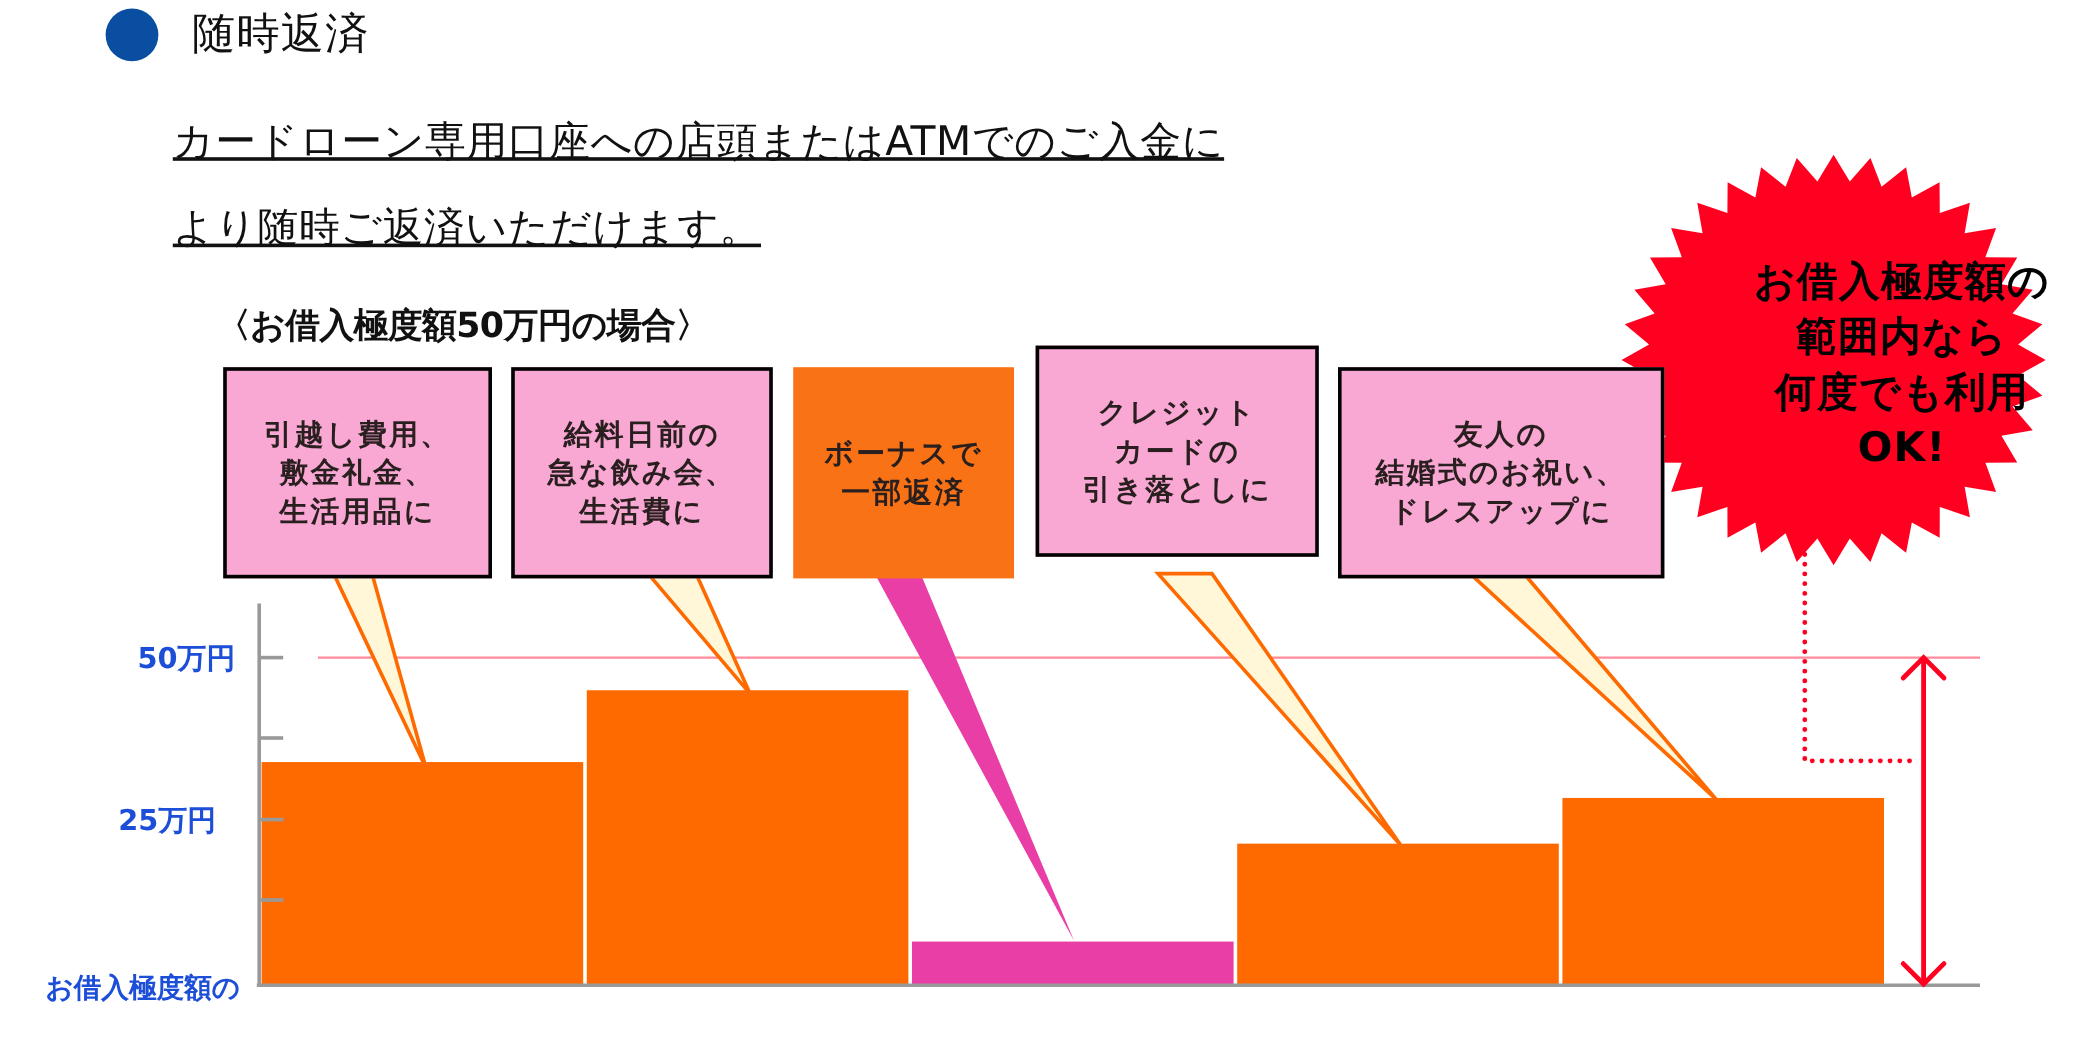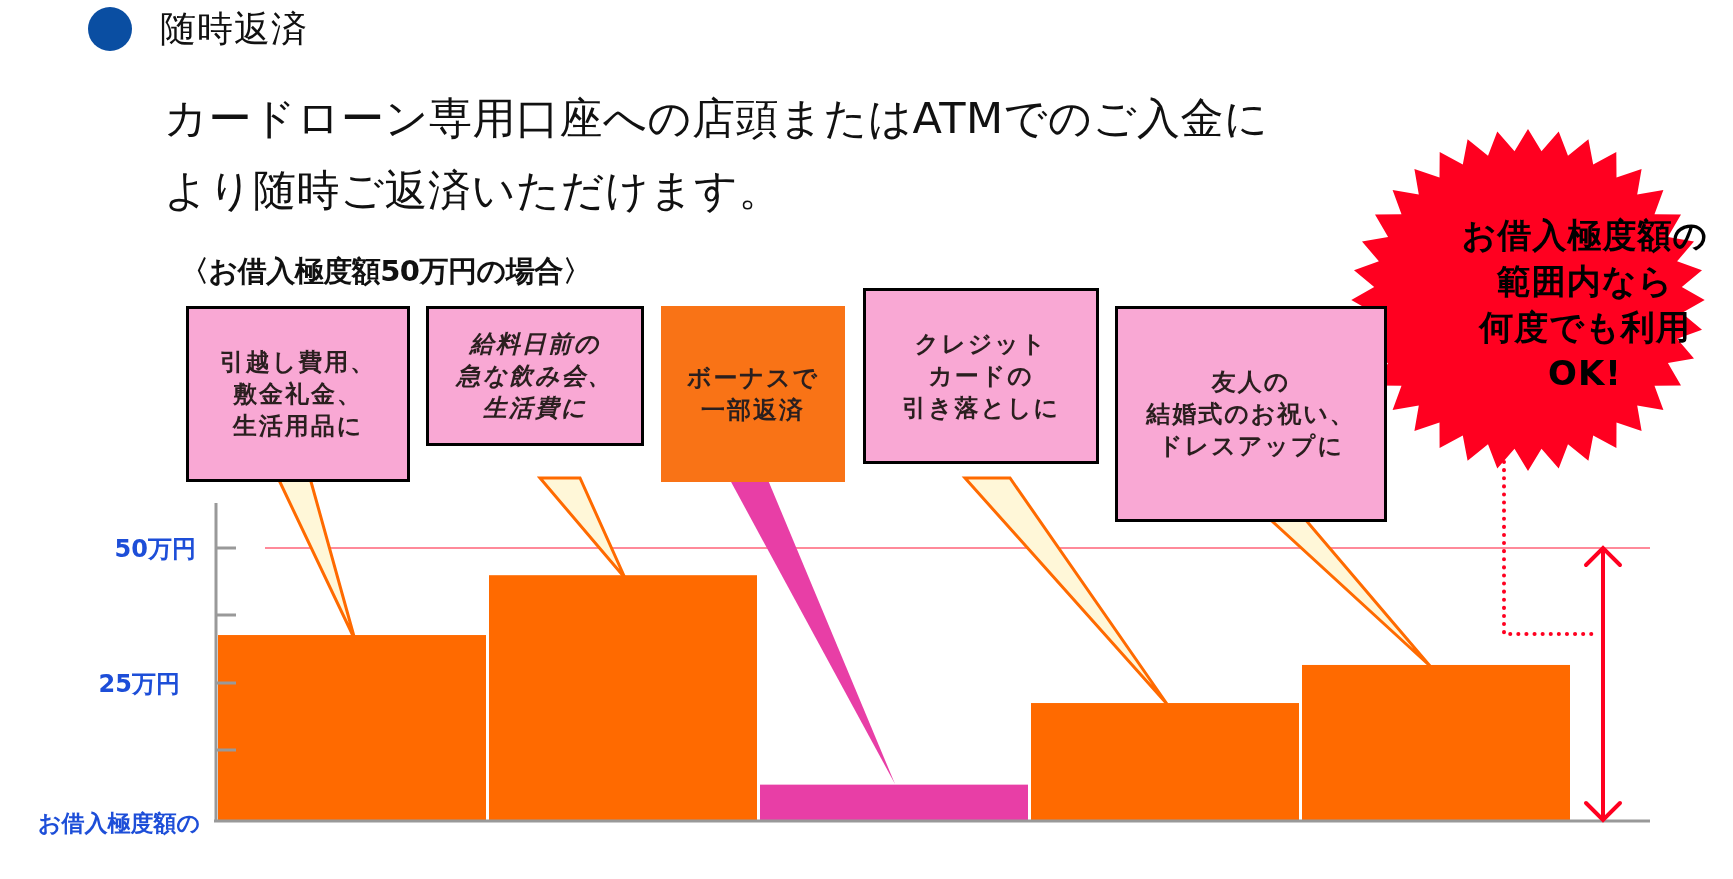"カードローン専用口座への店頭またはATMでのご入金に" .desc { font-size: 43px -> 34px; left: 164px -> 144px; text-decoration: none -> underline }
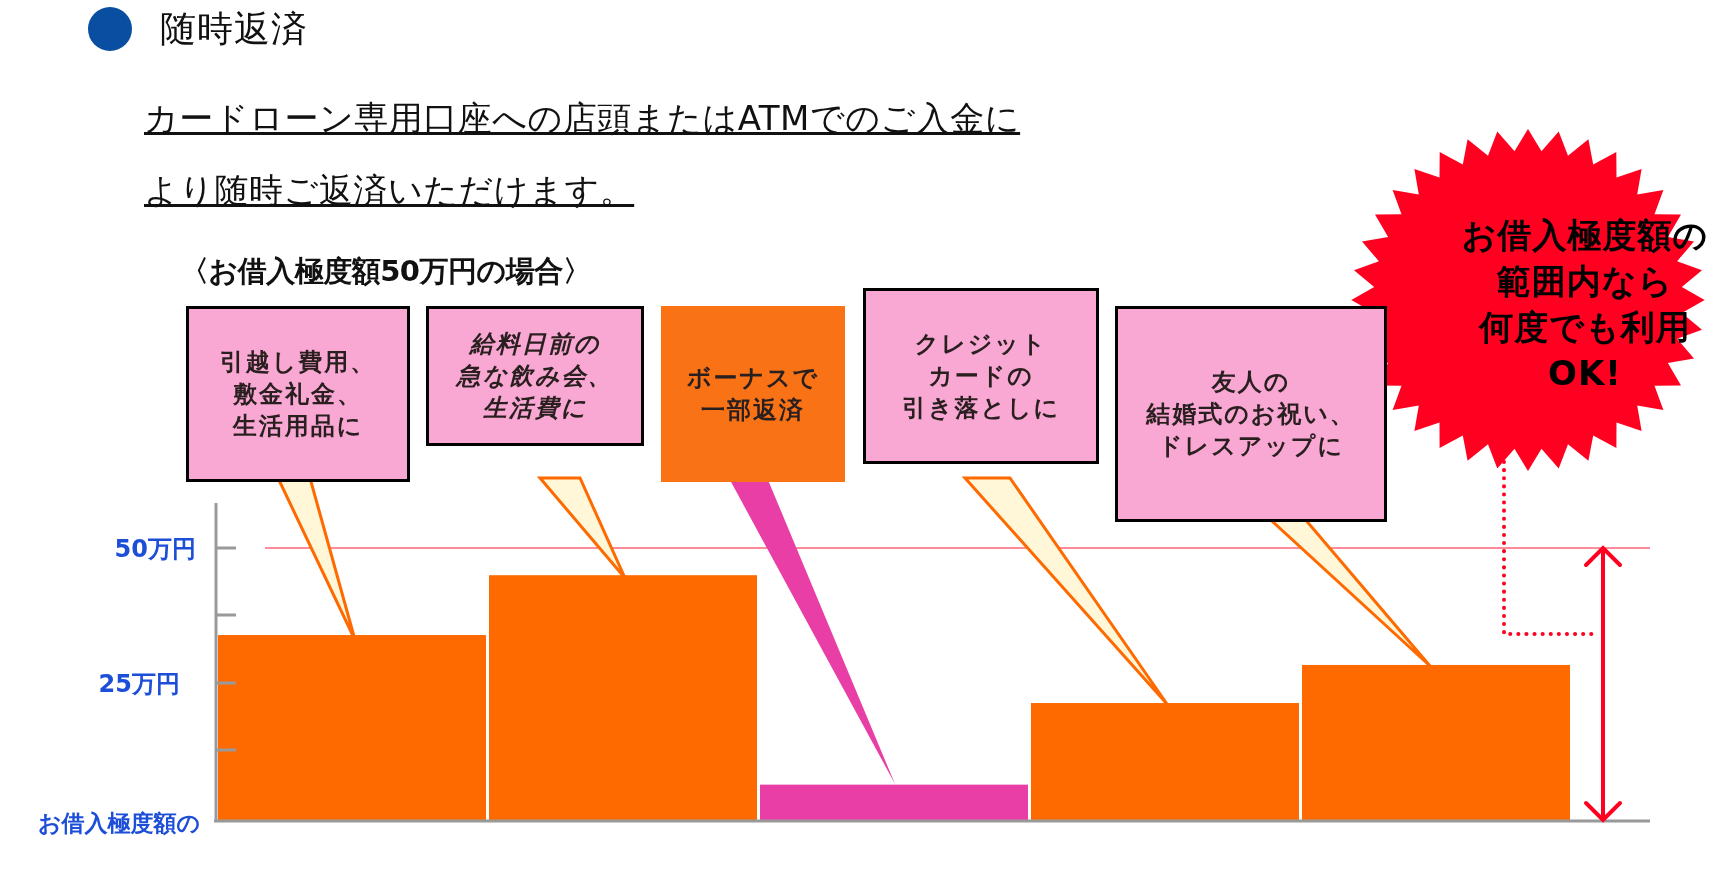"給料日前の" div.bubble { font-style: italic -> none; height: 140px -> 176px }
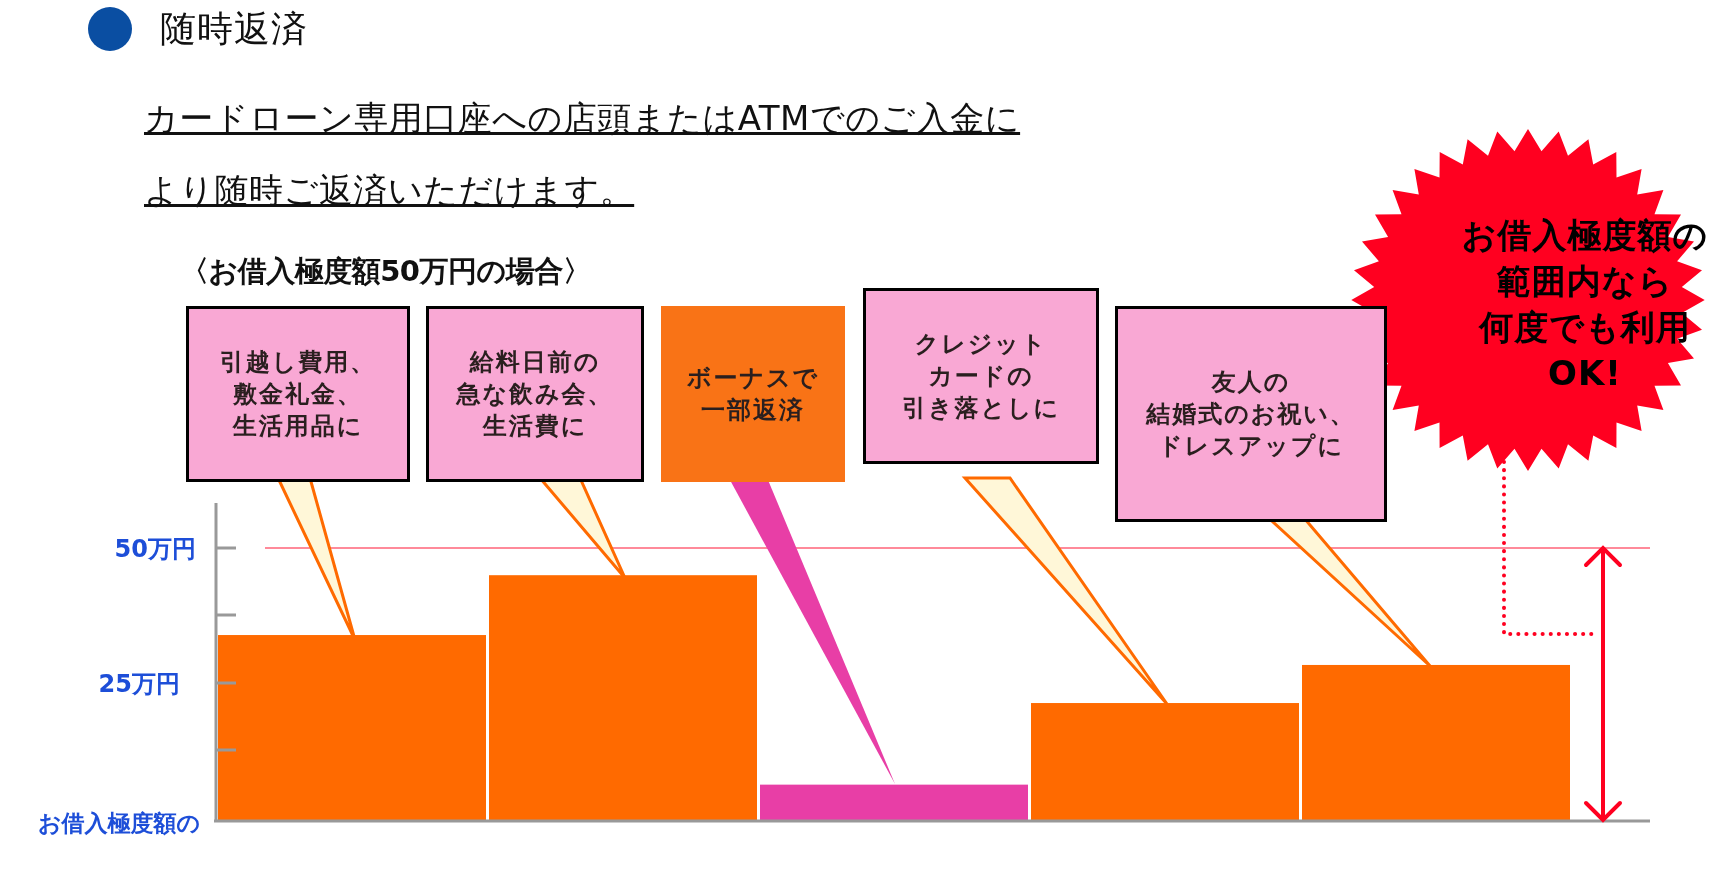"友人の" div.bubble { height: 216px -> 176px }
